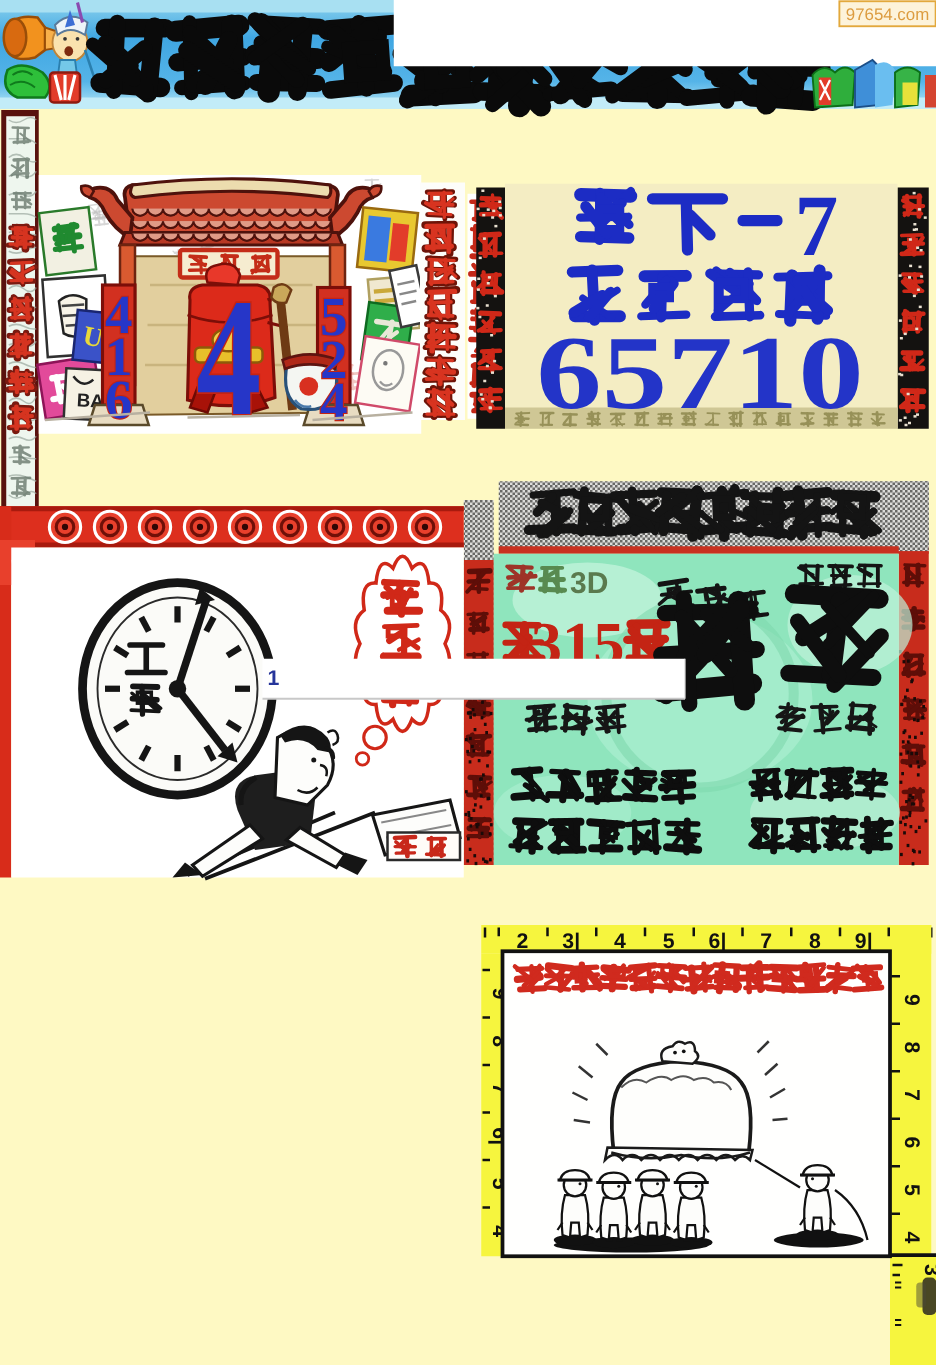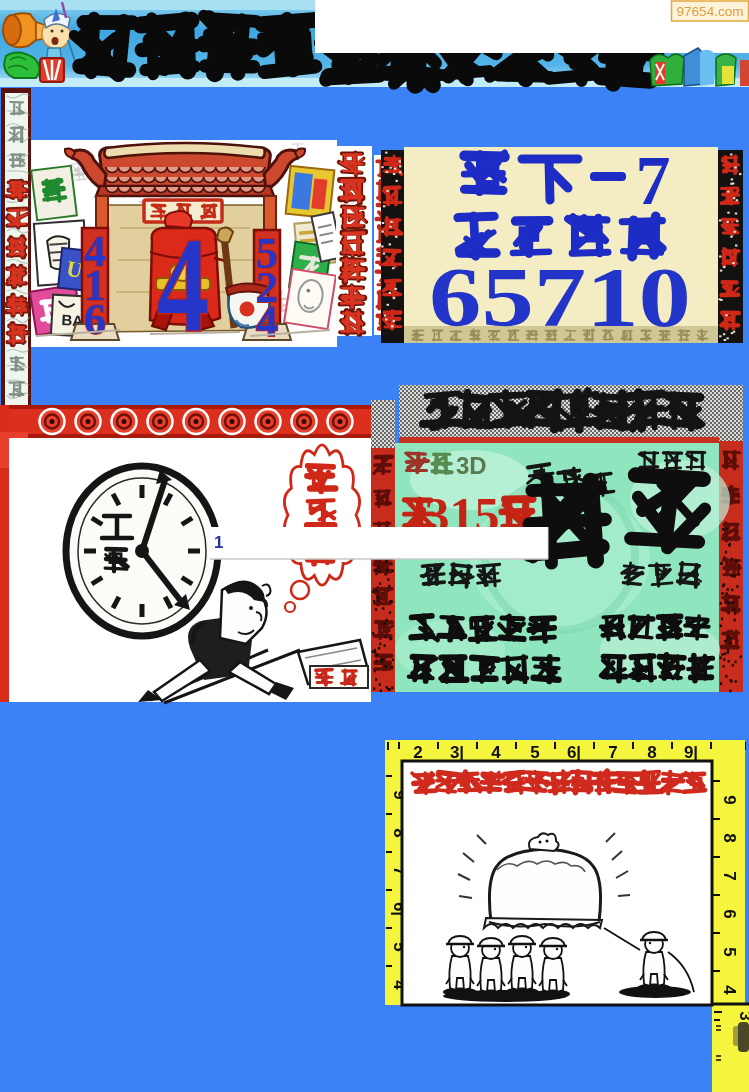"97654.com" #page { background: #3b82f6 -> #fef9c3 }
